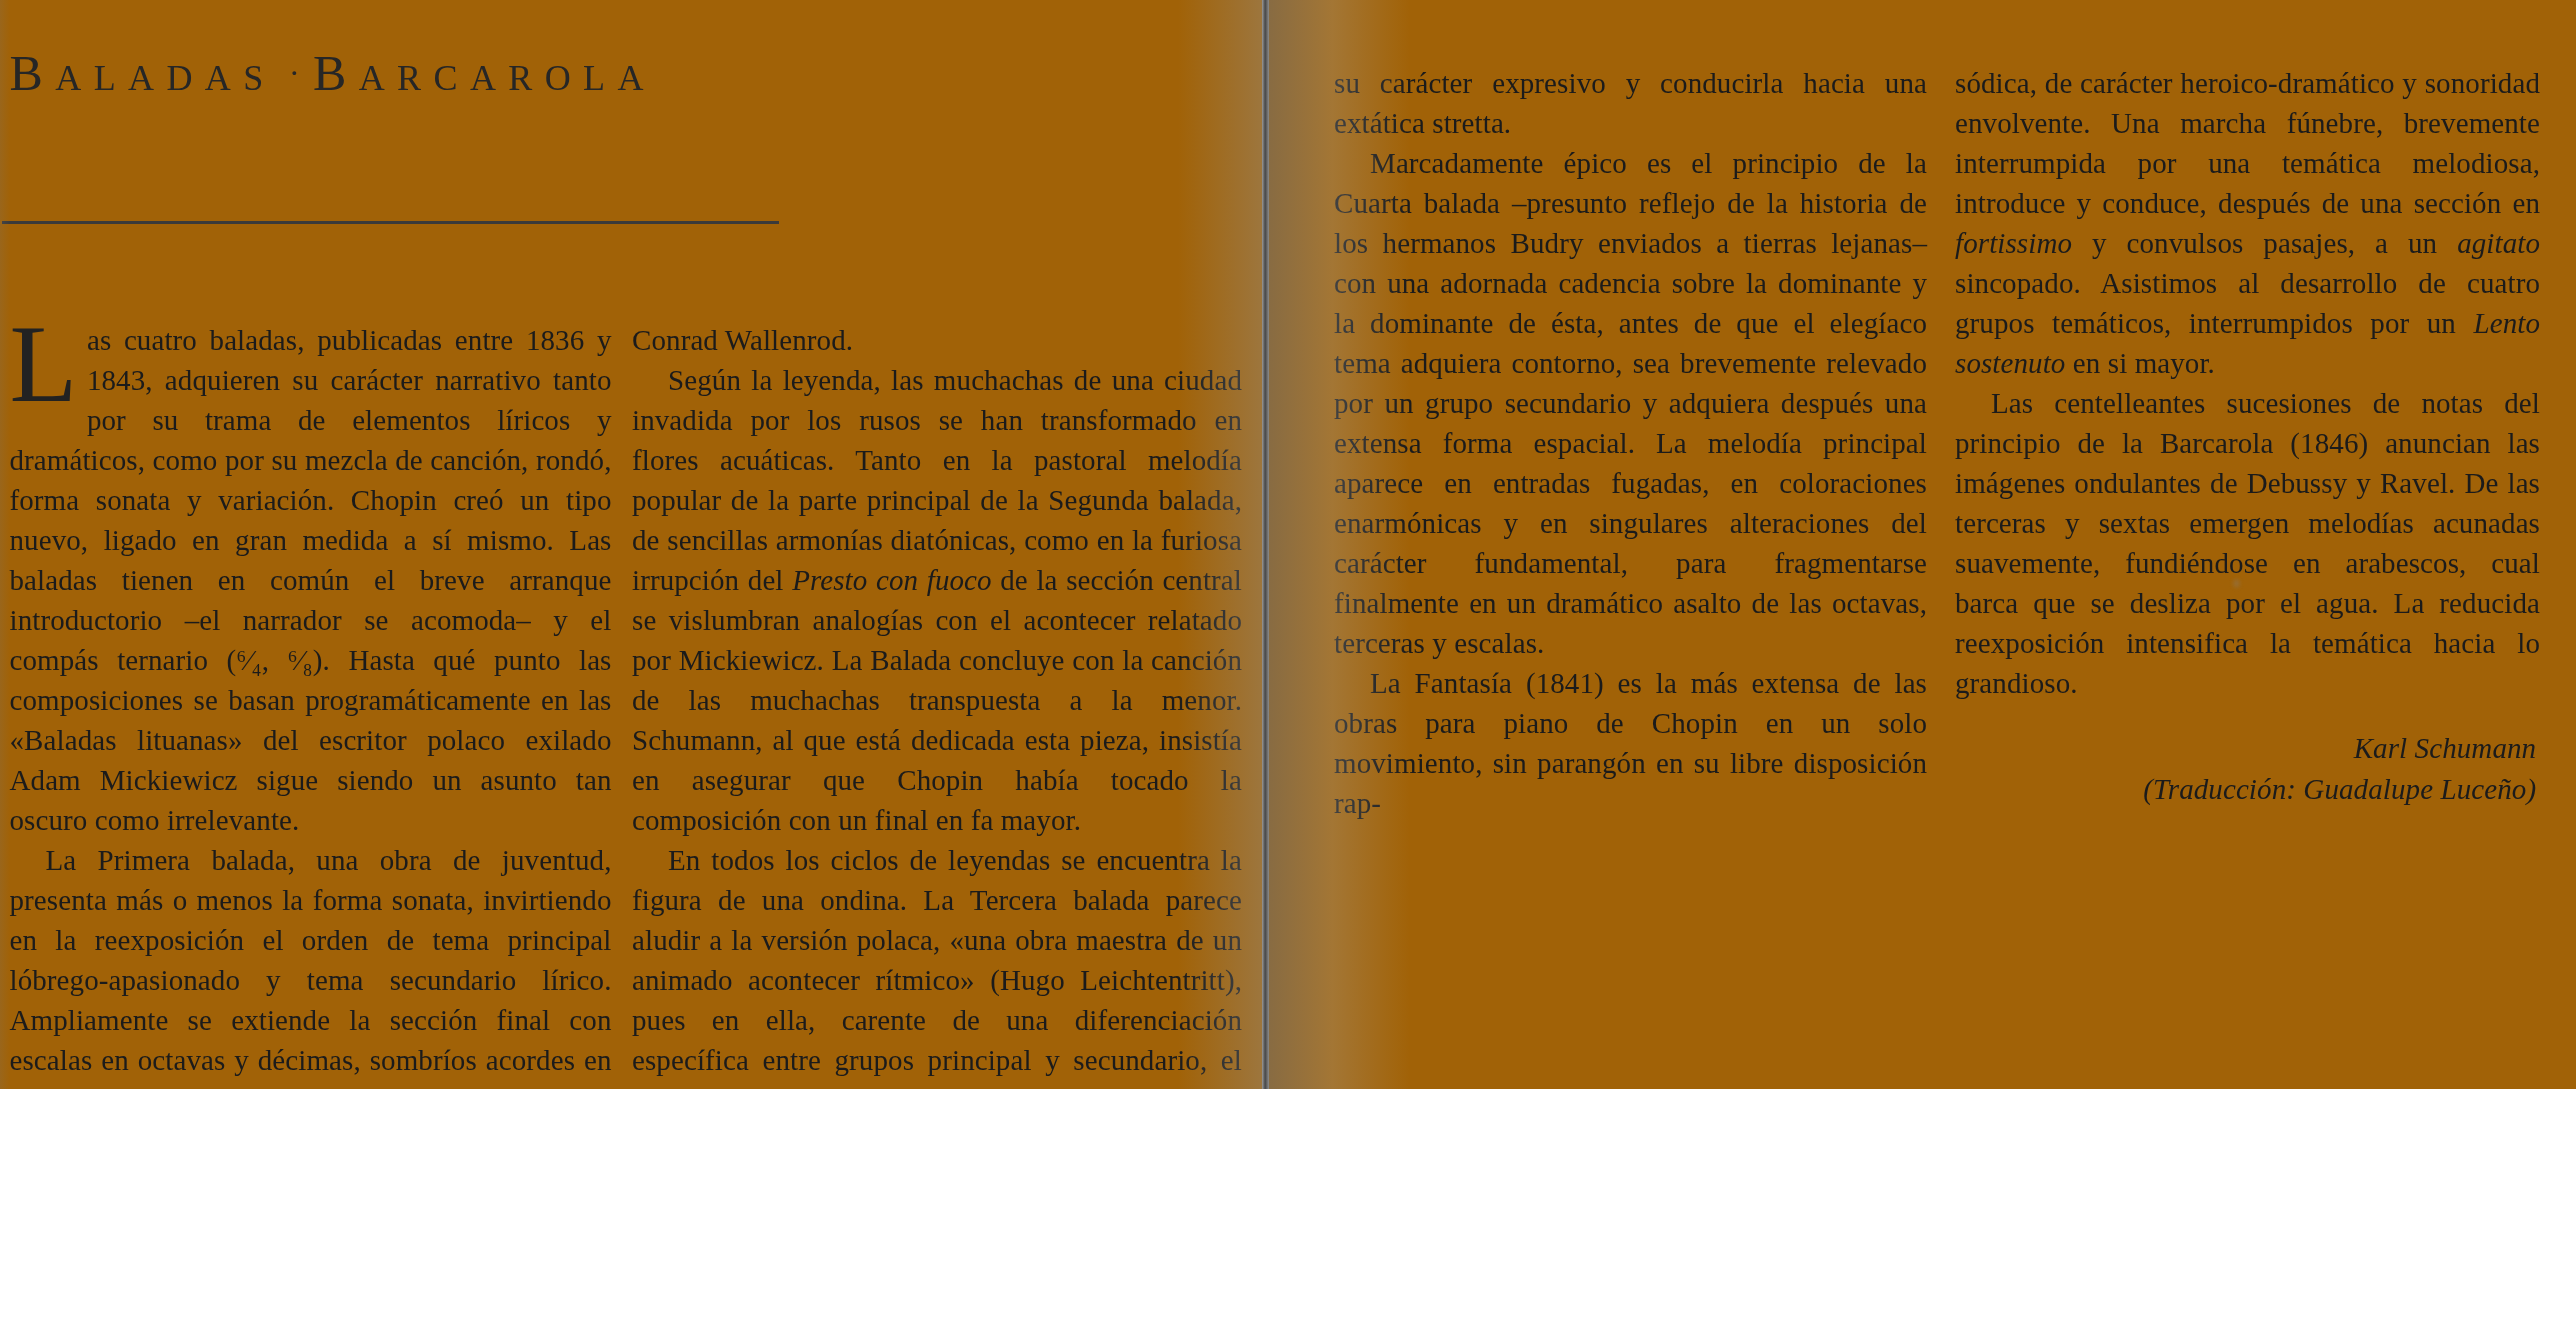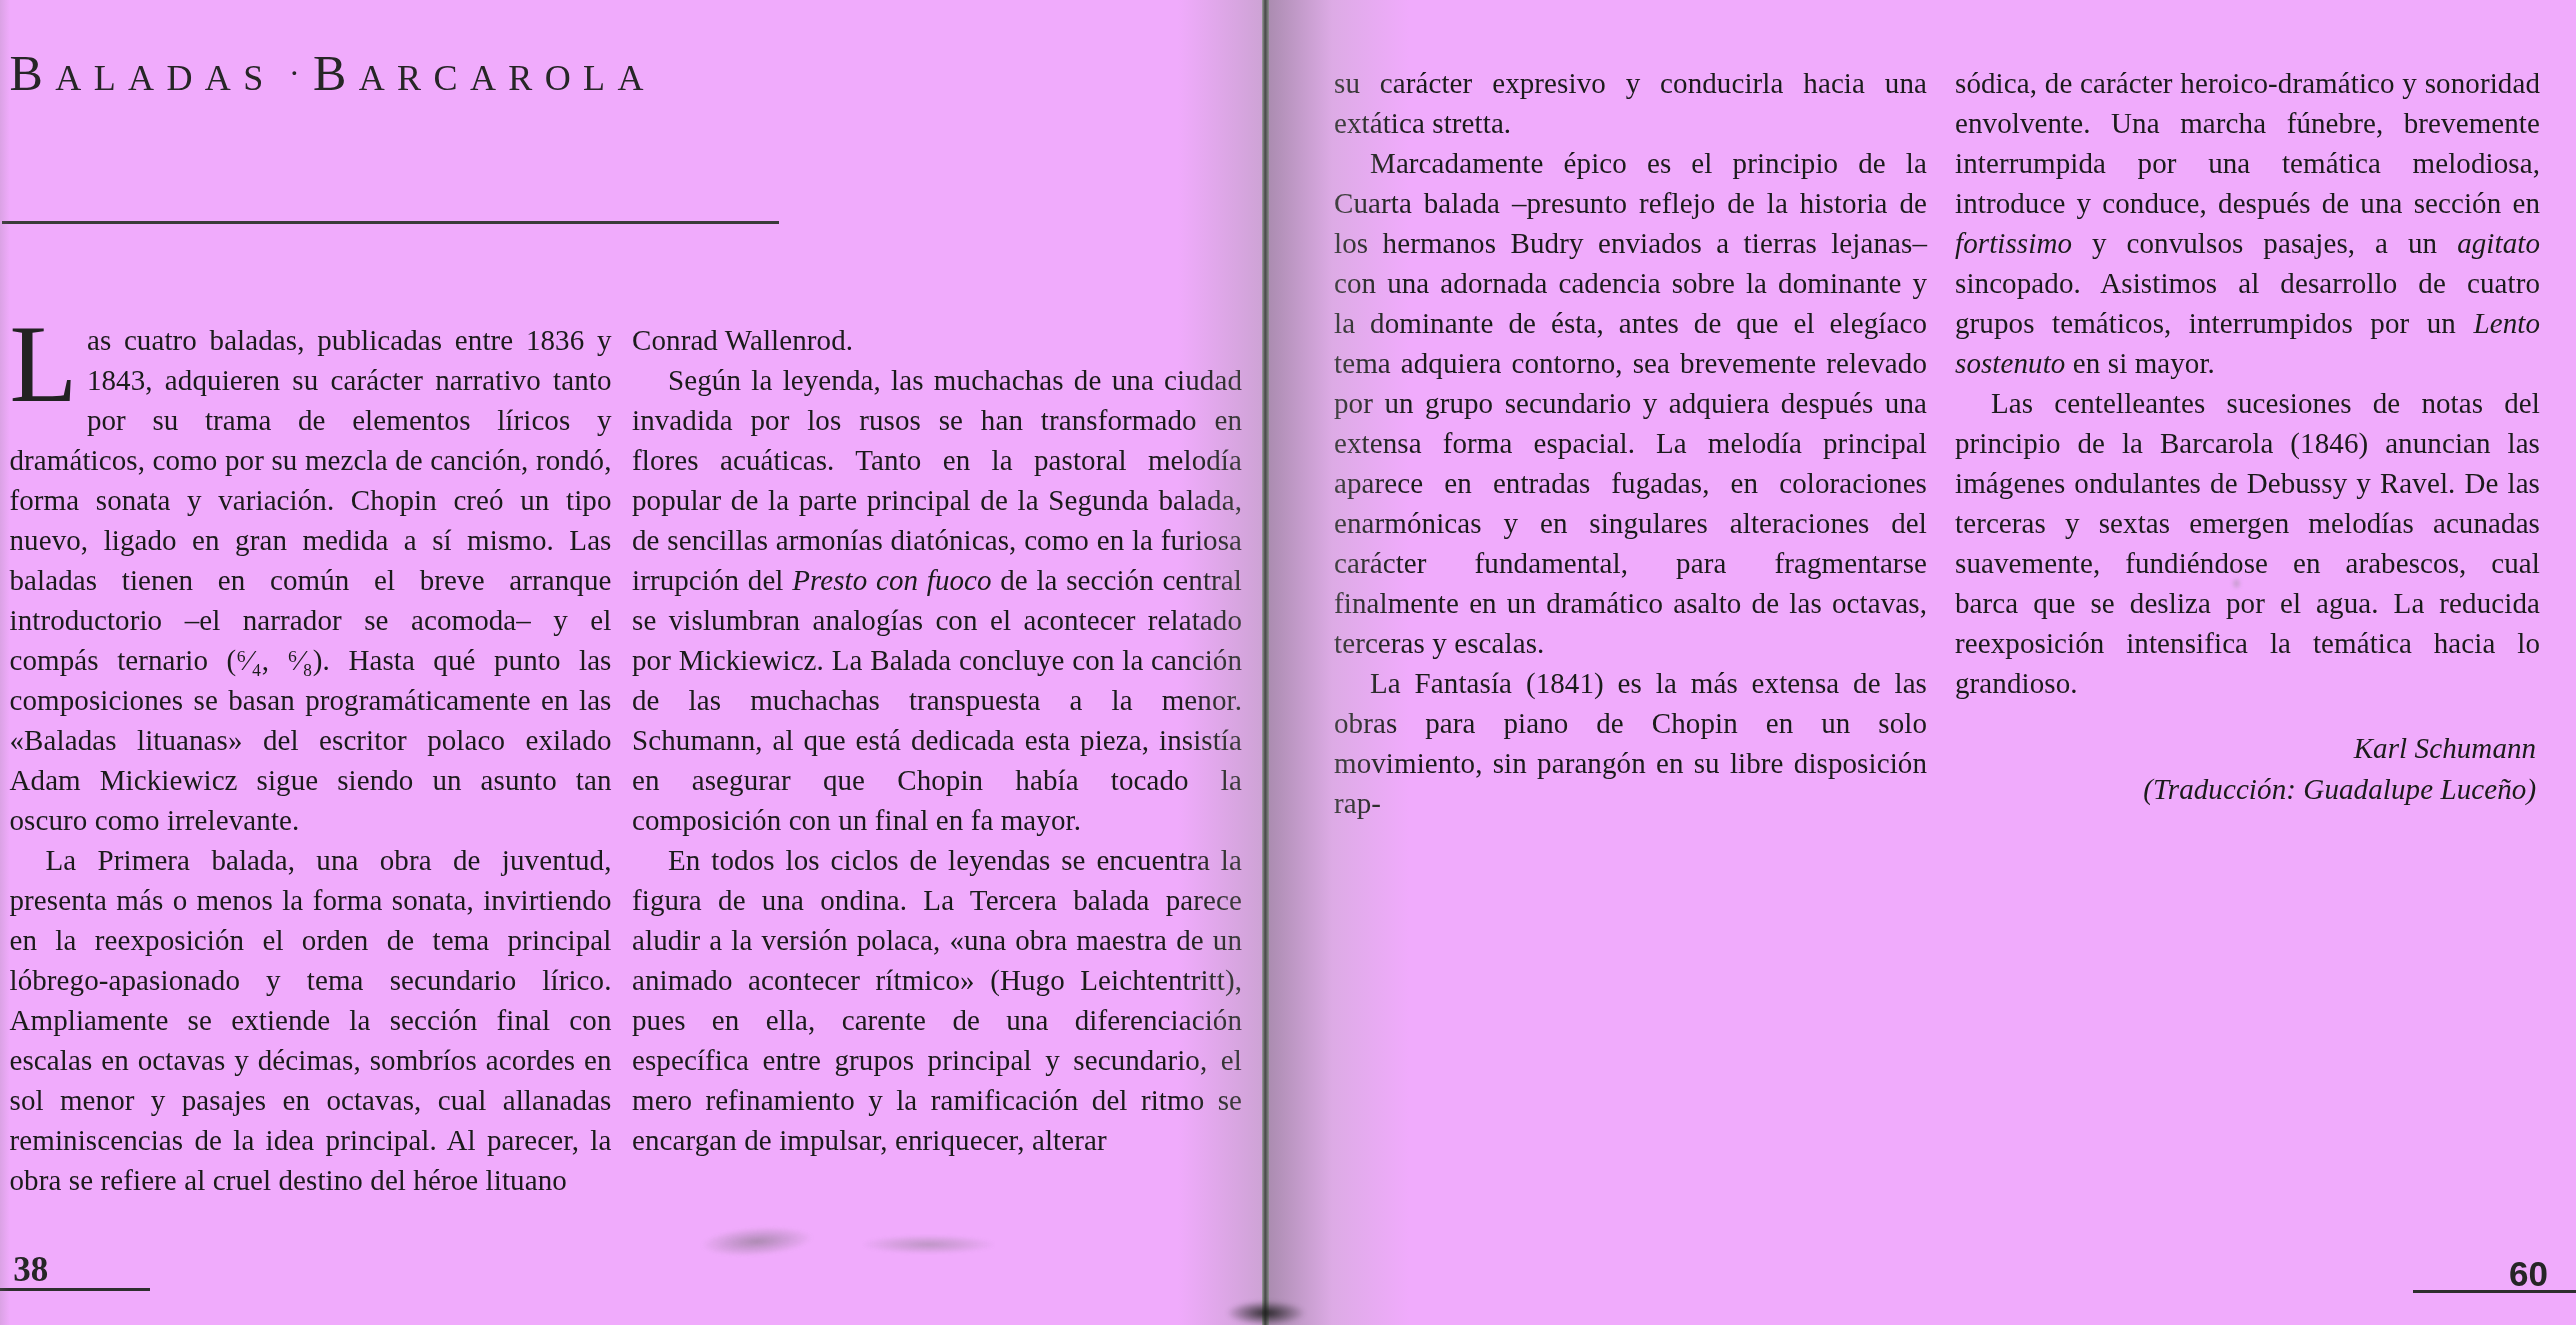"BALADAS · BARCAROLA" #spread { background: #f0abfc -> #a16207; height: 1325px -> 1089px }
